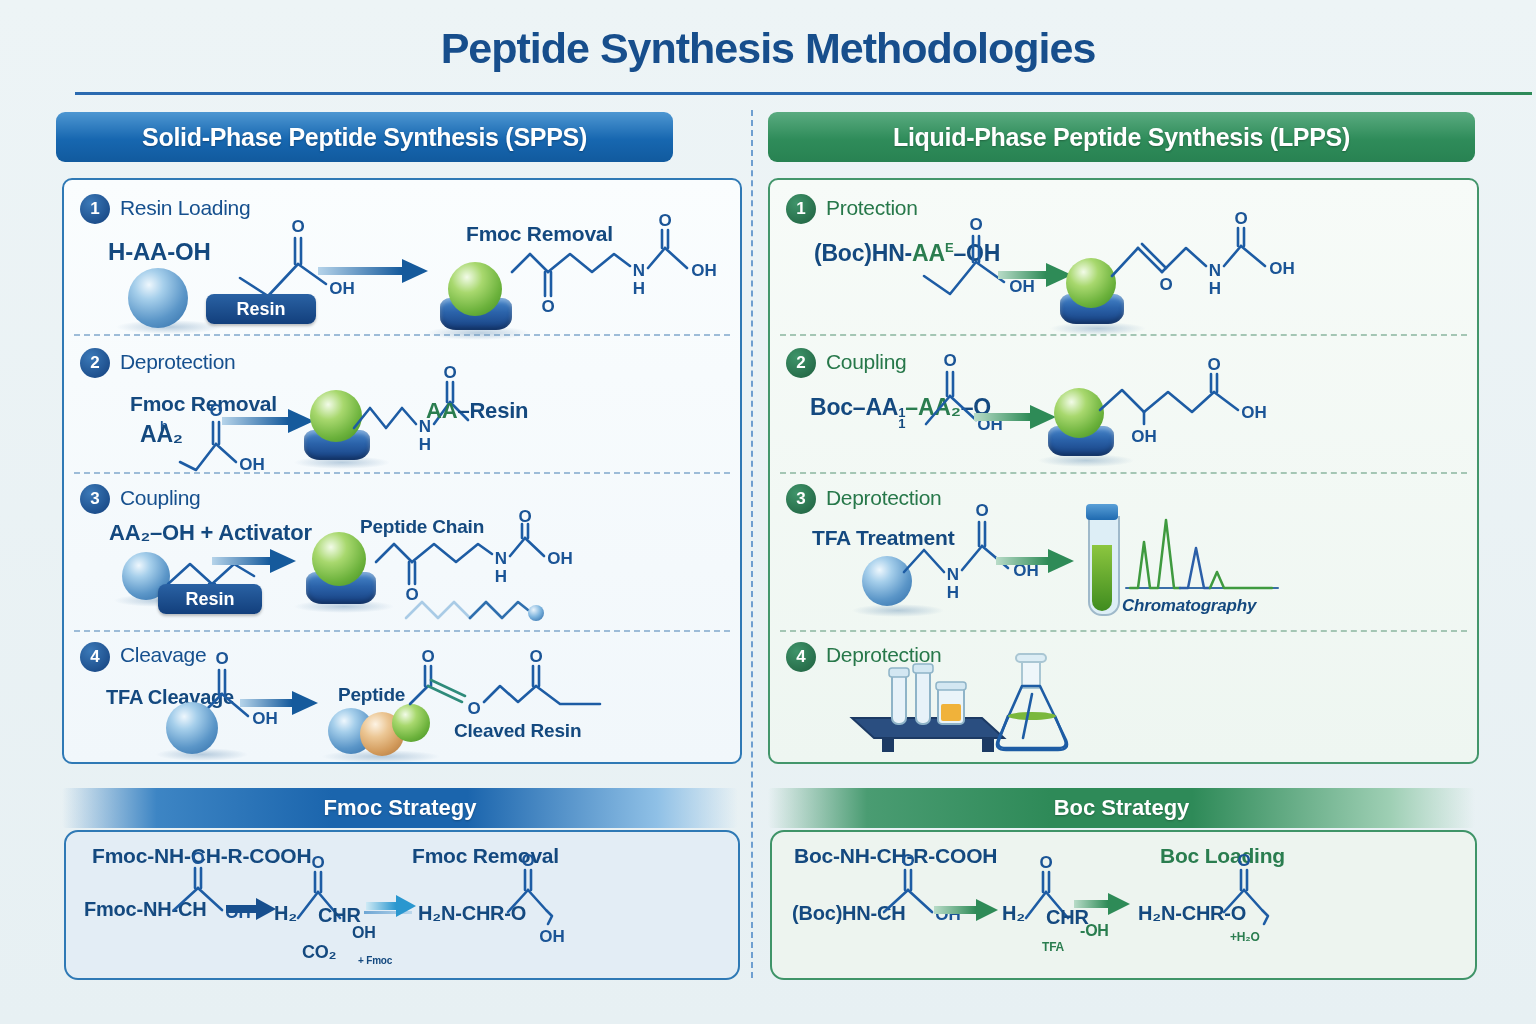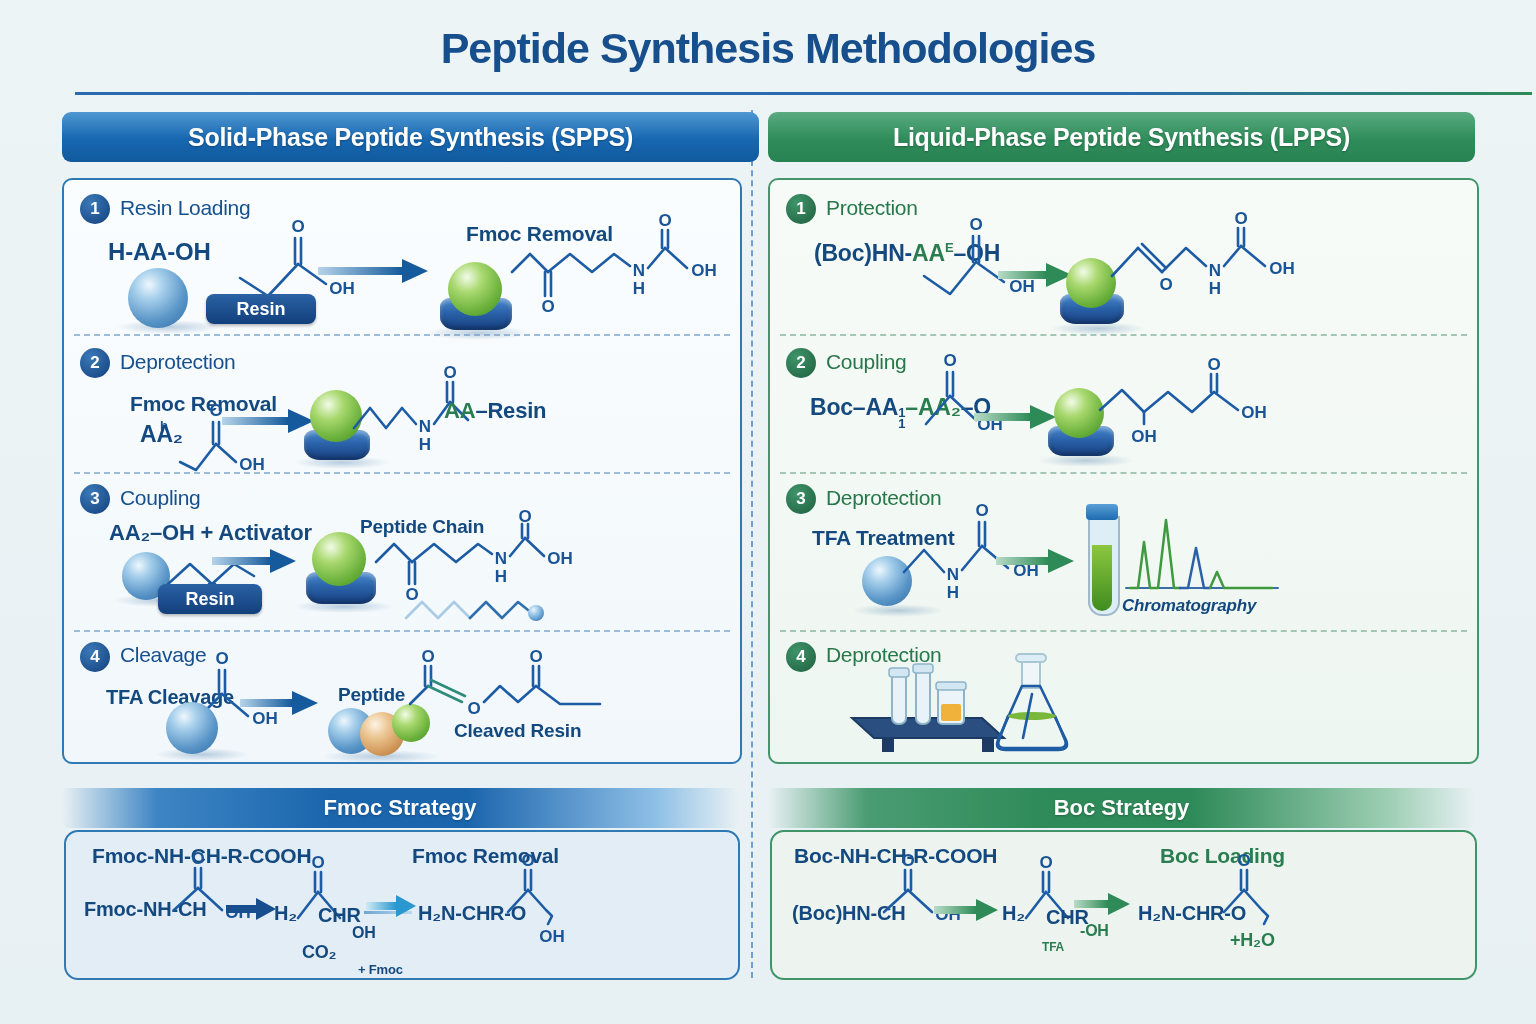"Solid-Phase Peptide Synthesis (SPPS)" .hbar.blue { left: 62px -> 56px; width: 697px -> 617px }
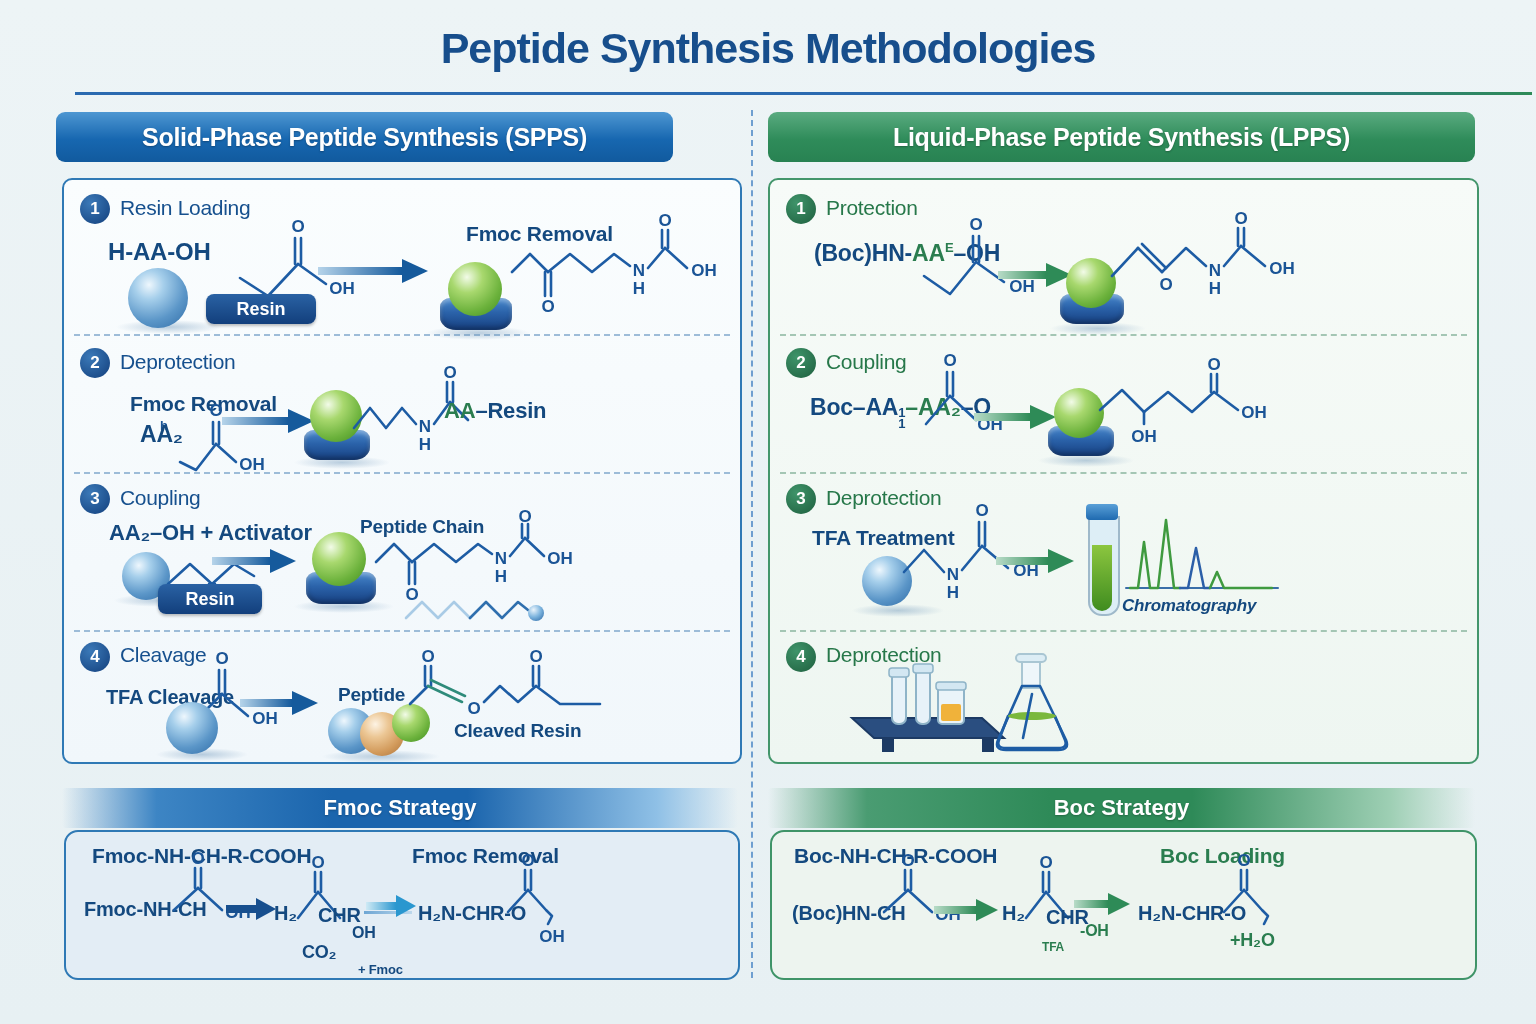"AA–Resin" div.f { left: 380px -> 362px }
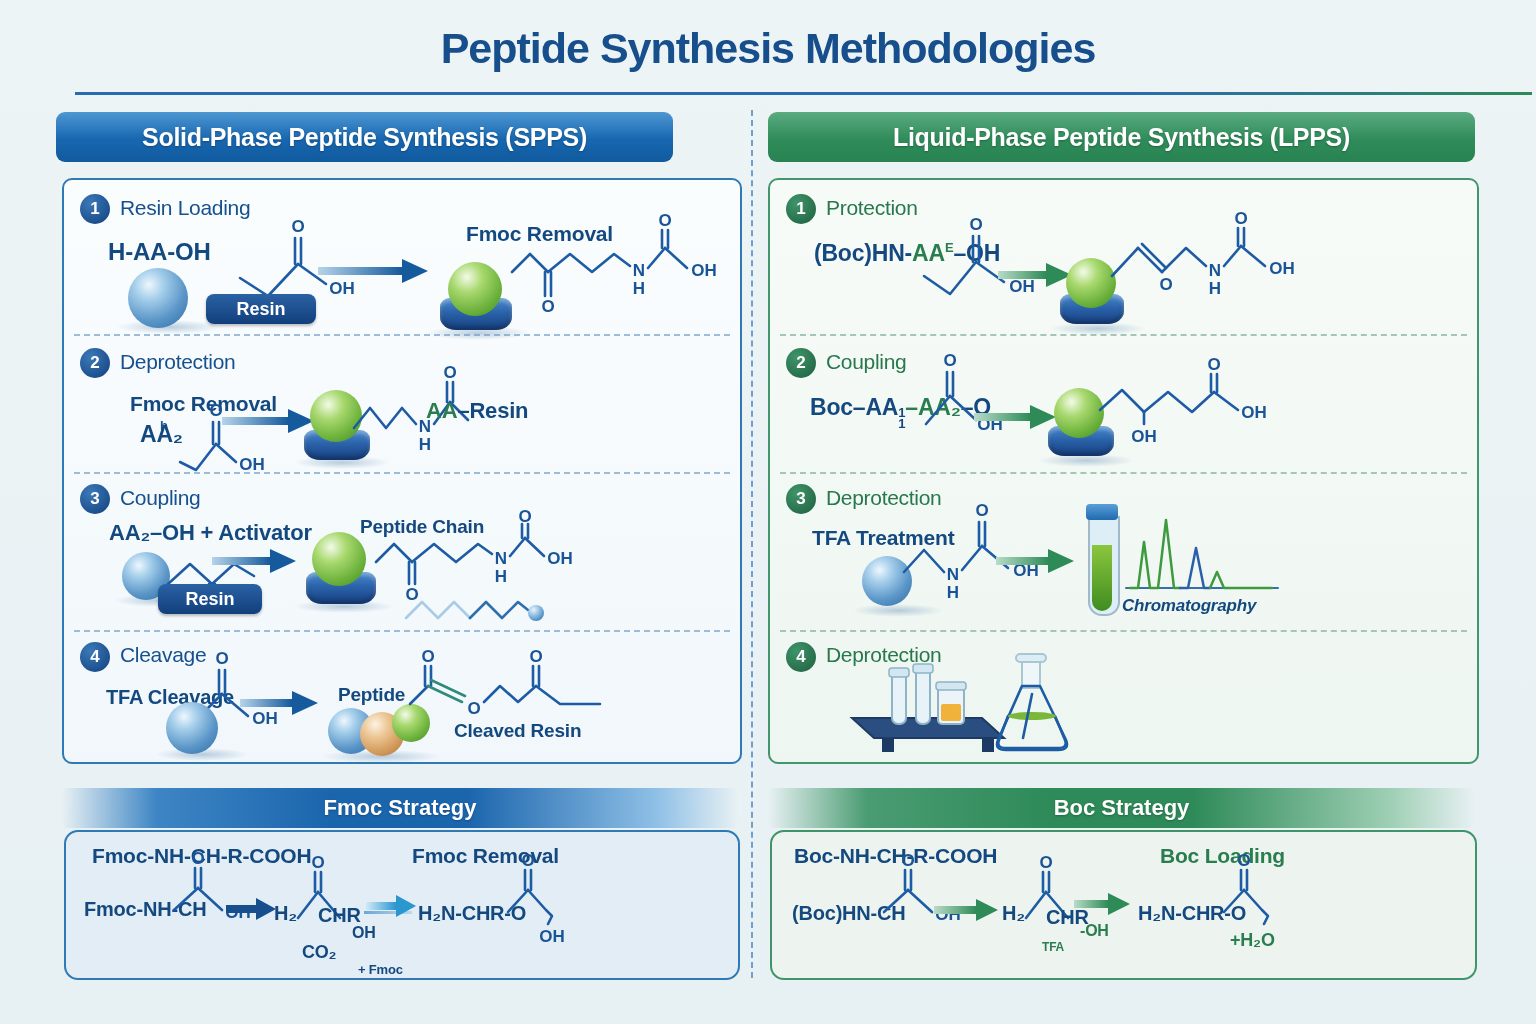"+H₂O" div.f { font-size: 18px -> 12px }
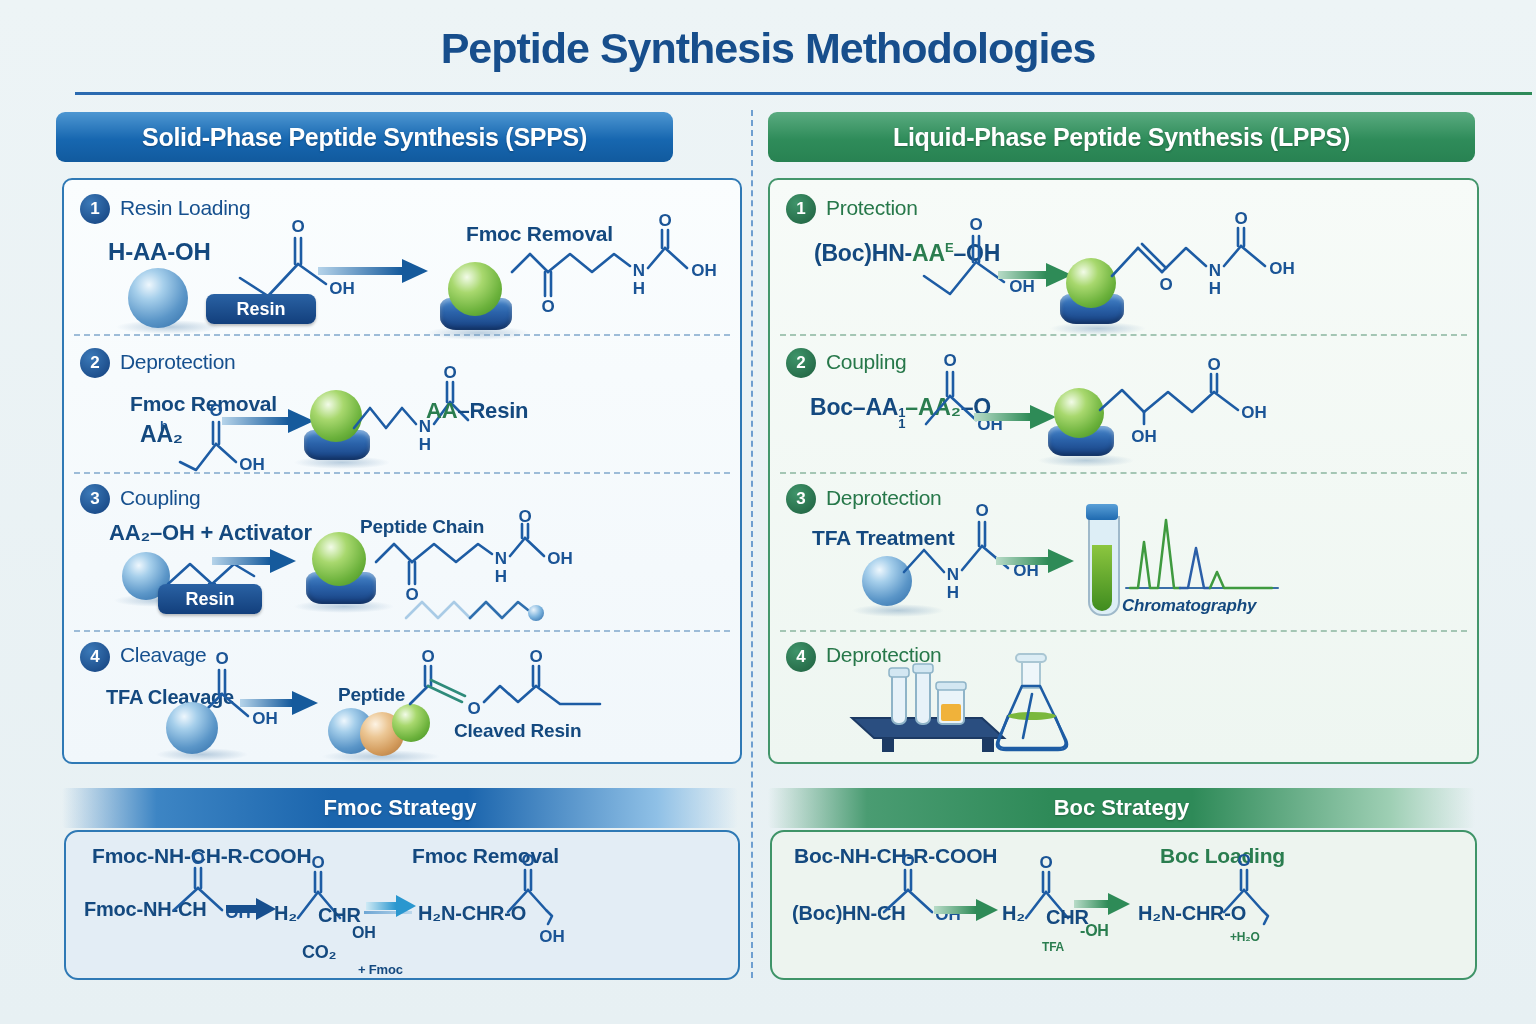"+ Fmoc" div.f { font-size: 13px -> 10px; top: 130px -> 123px }
